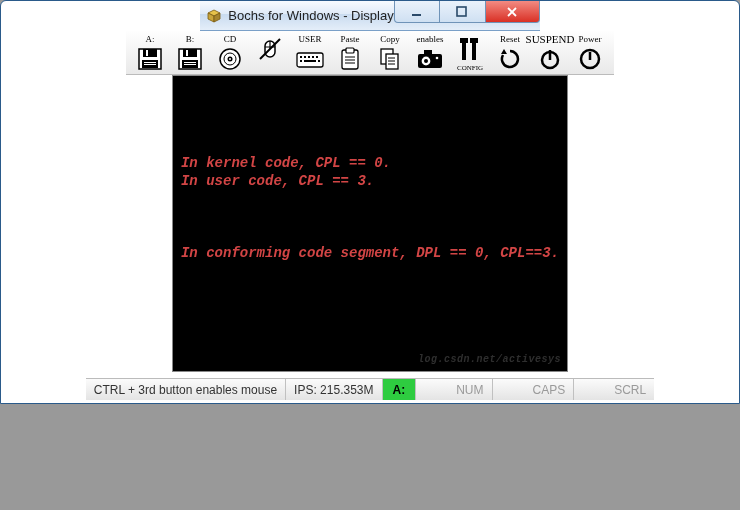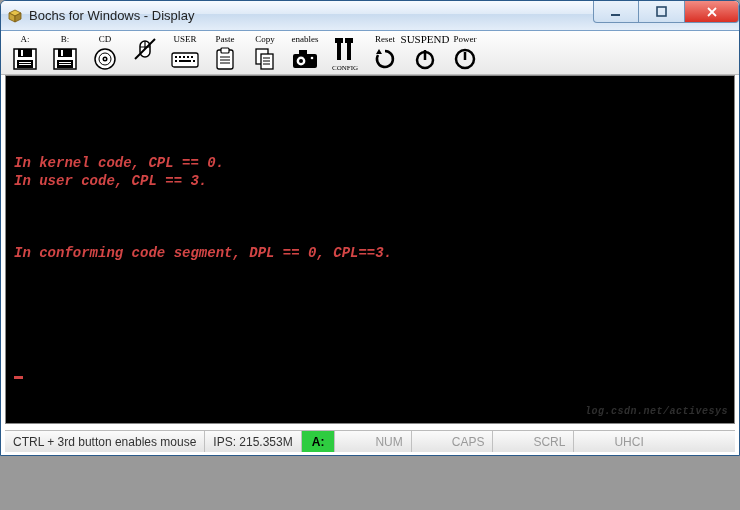"Bochs for Windows - Display" .window { align-items: none -> center; height: 456px -> 404px }
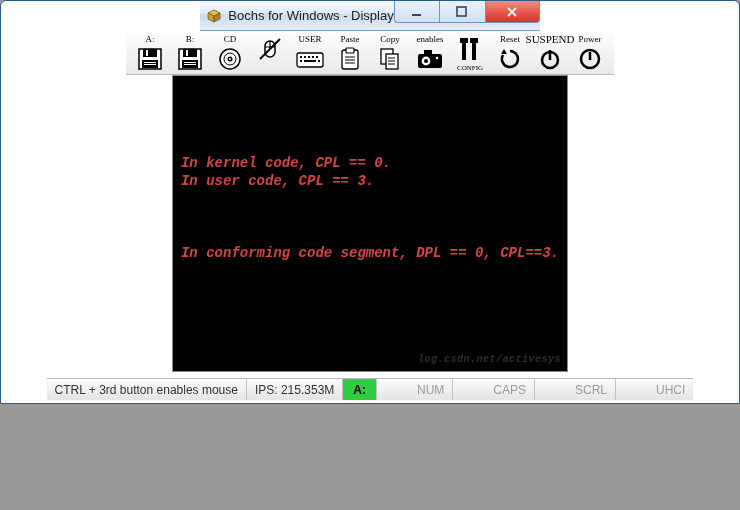"UHCI" div.status-cell { html: <div>UHCI</div> -> none }
